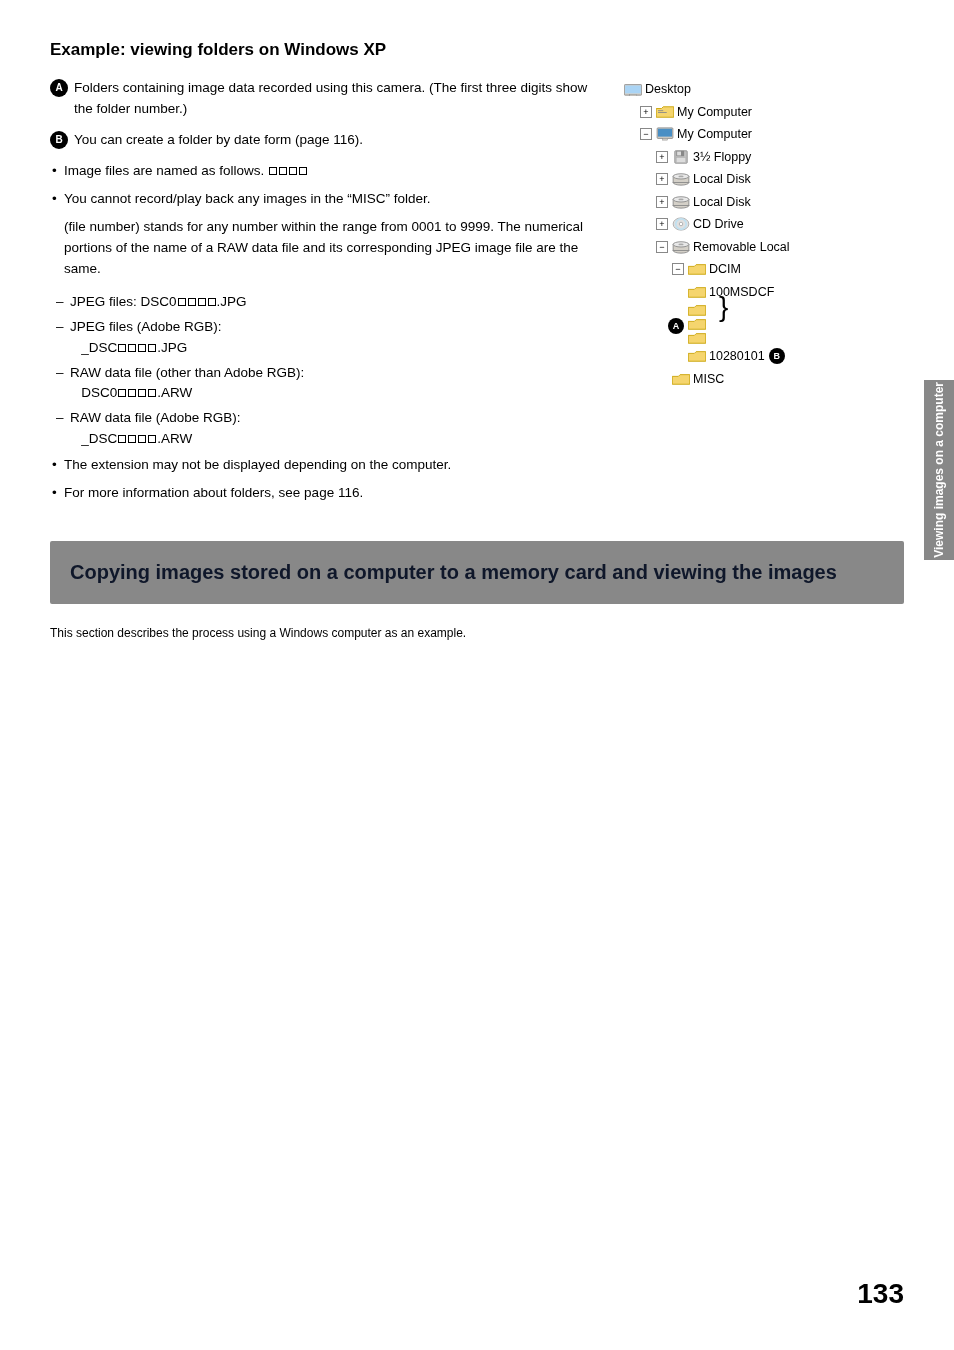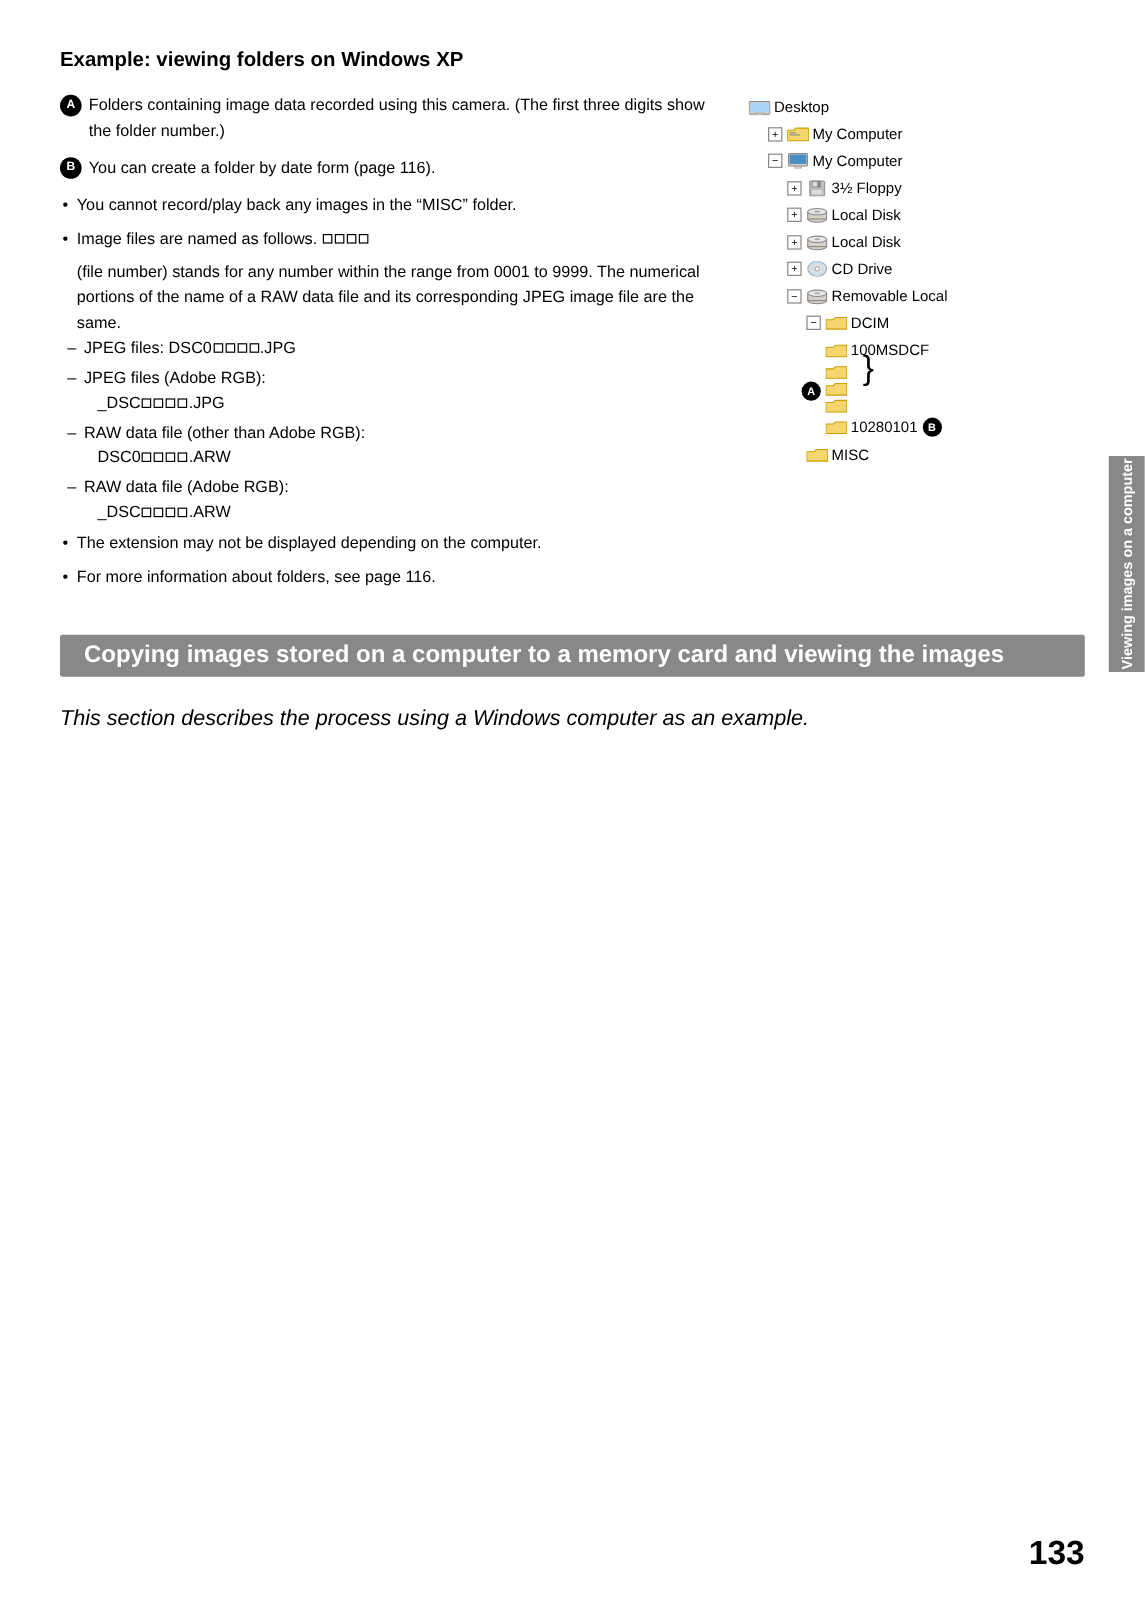"You cannot record/play back any" div.bullet-item { order: before "Image files are named as" -> after "Image files are named as" }
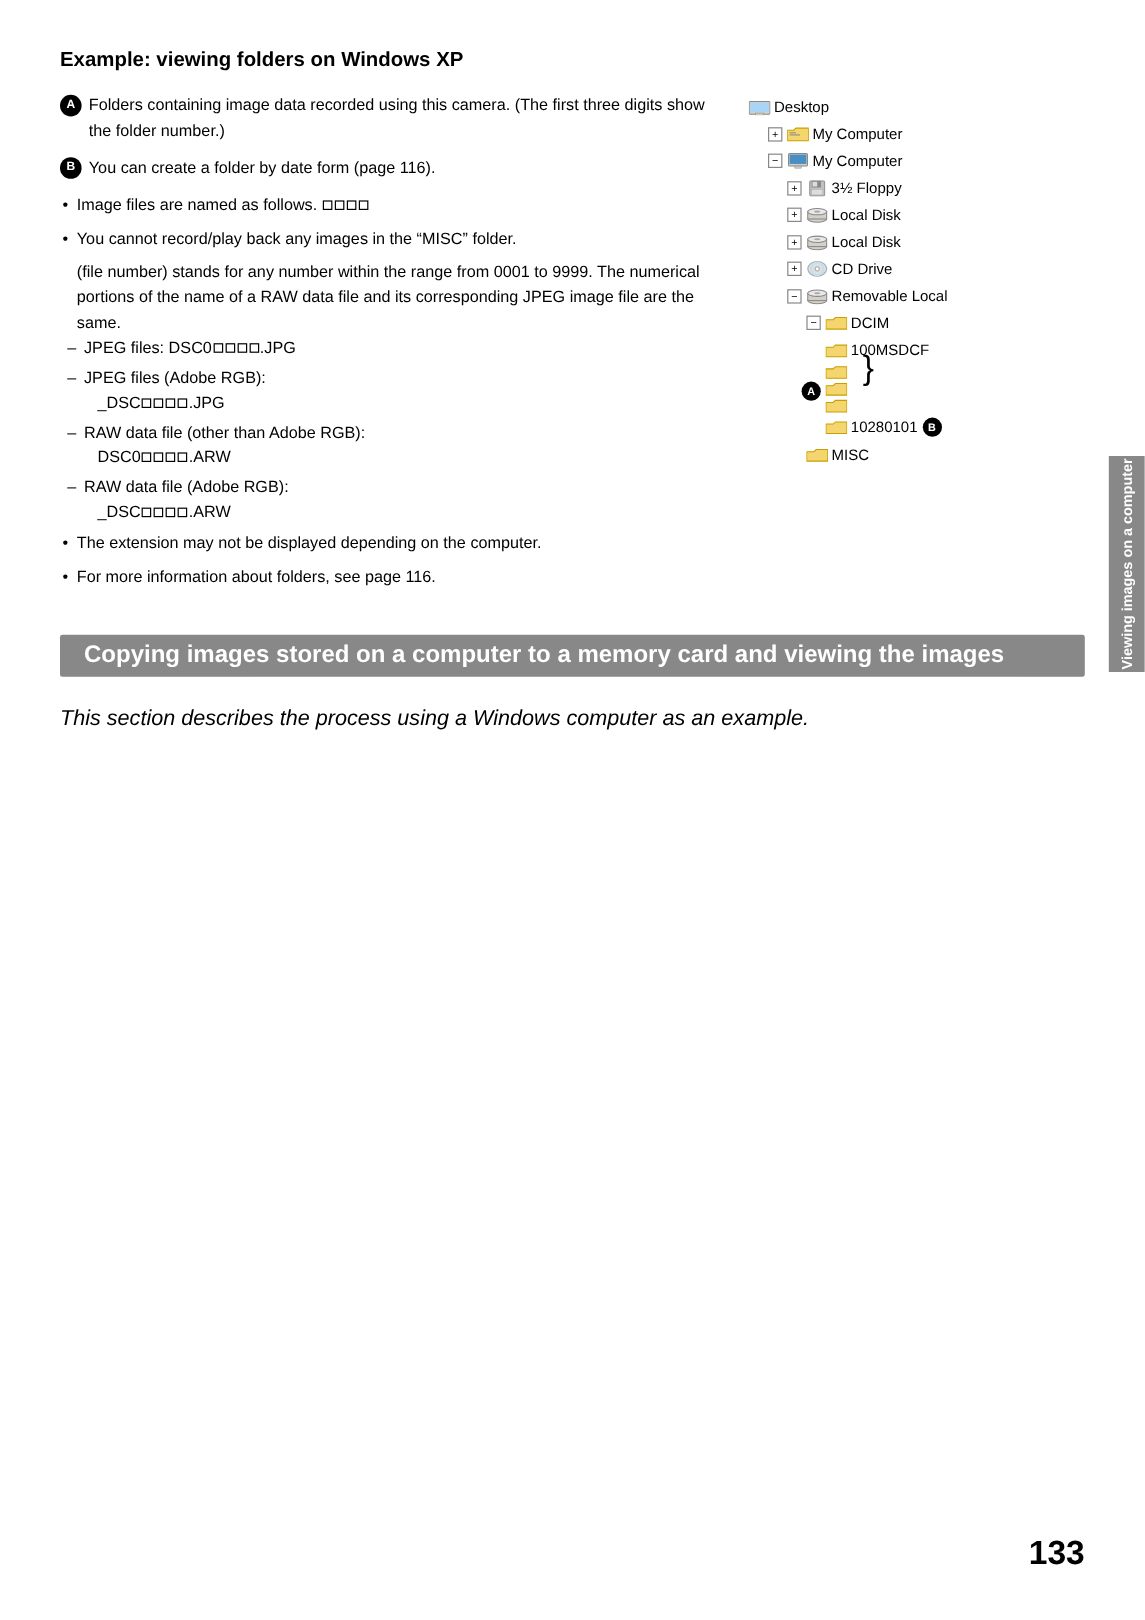"(file number) stands for any" div { margin-bottom: 0 -> 12px }
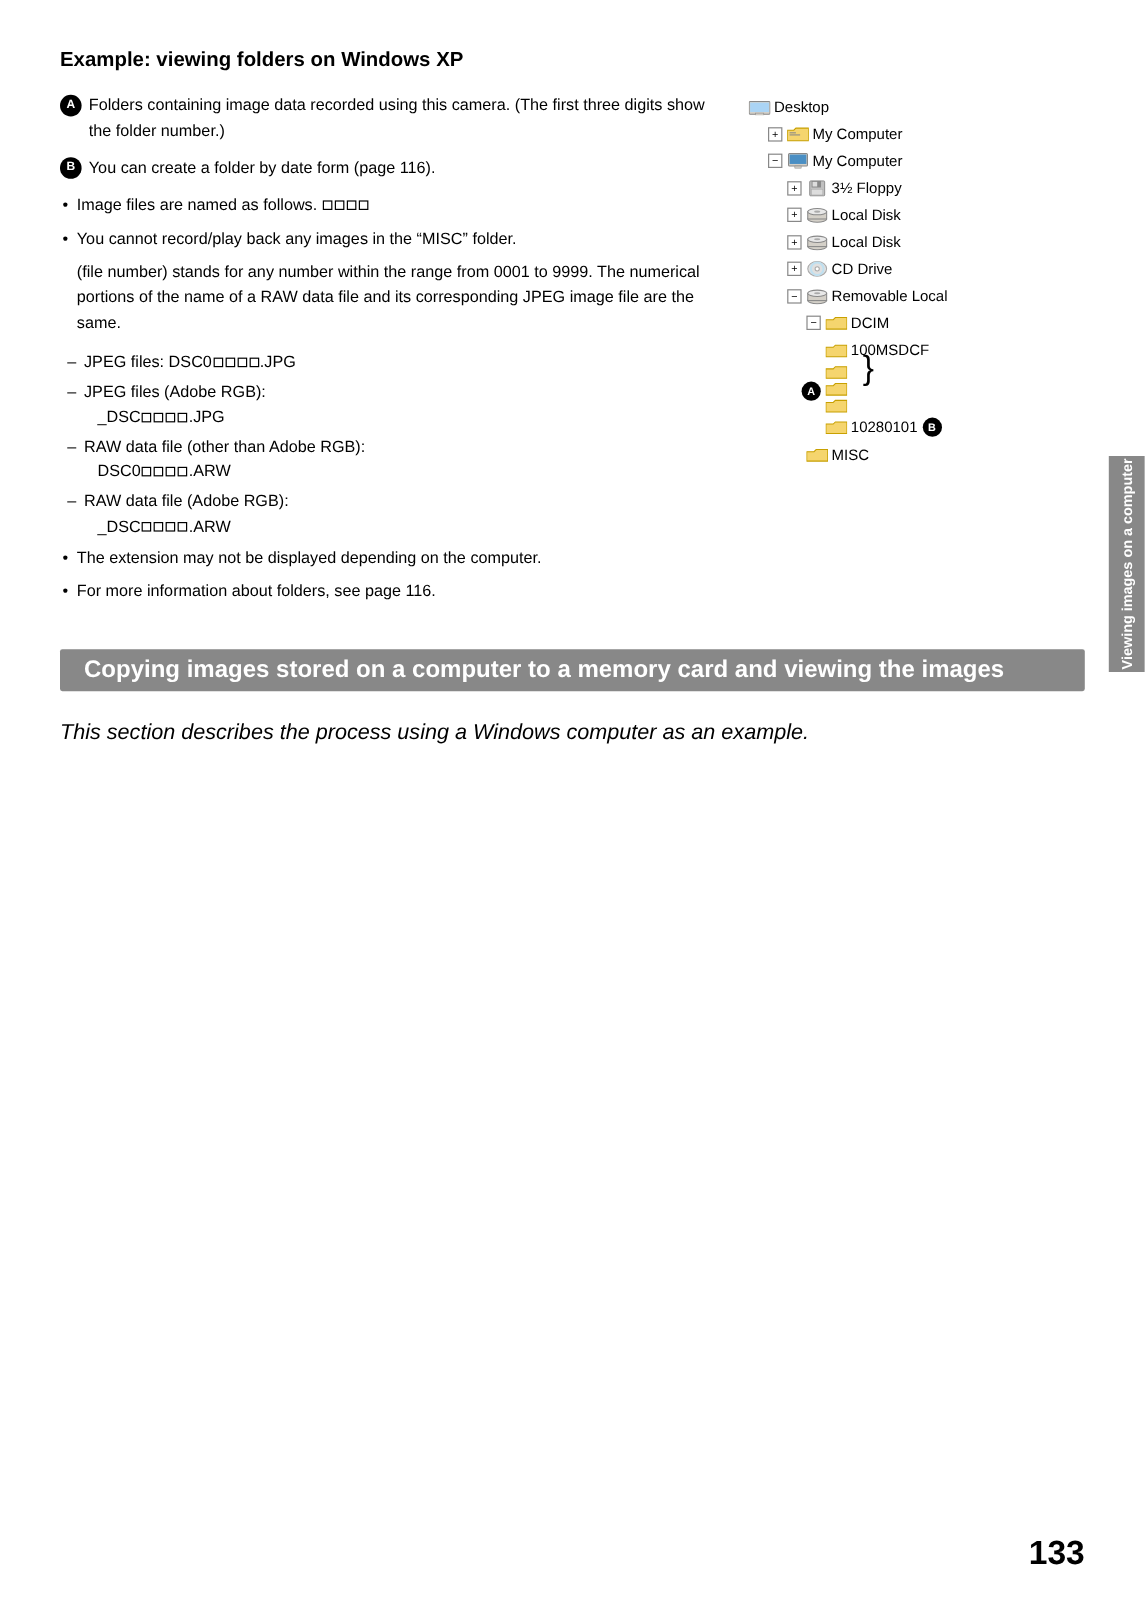"Copying images stored on a" .gray-banner { color: #ffffff -> #0f172a; padding: 4px 20px -> 18px 20px }
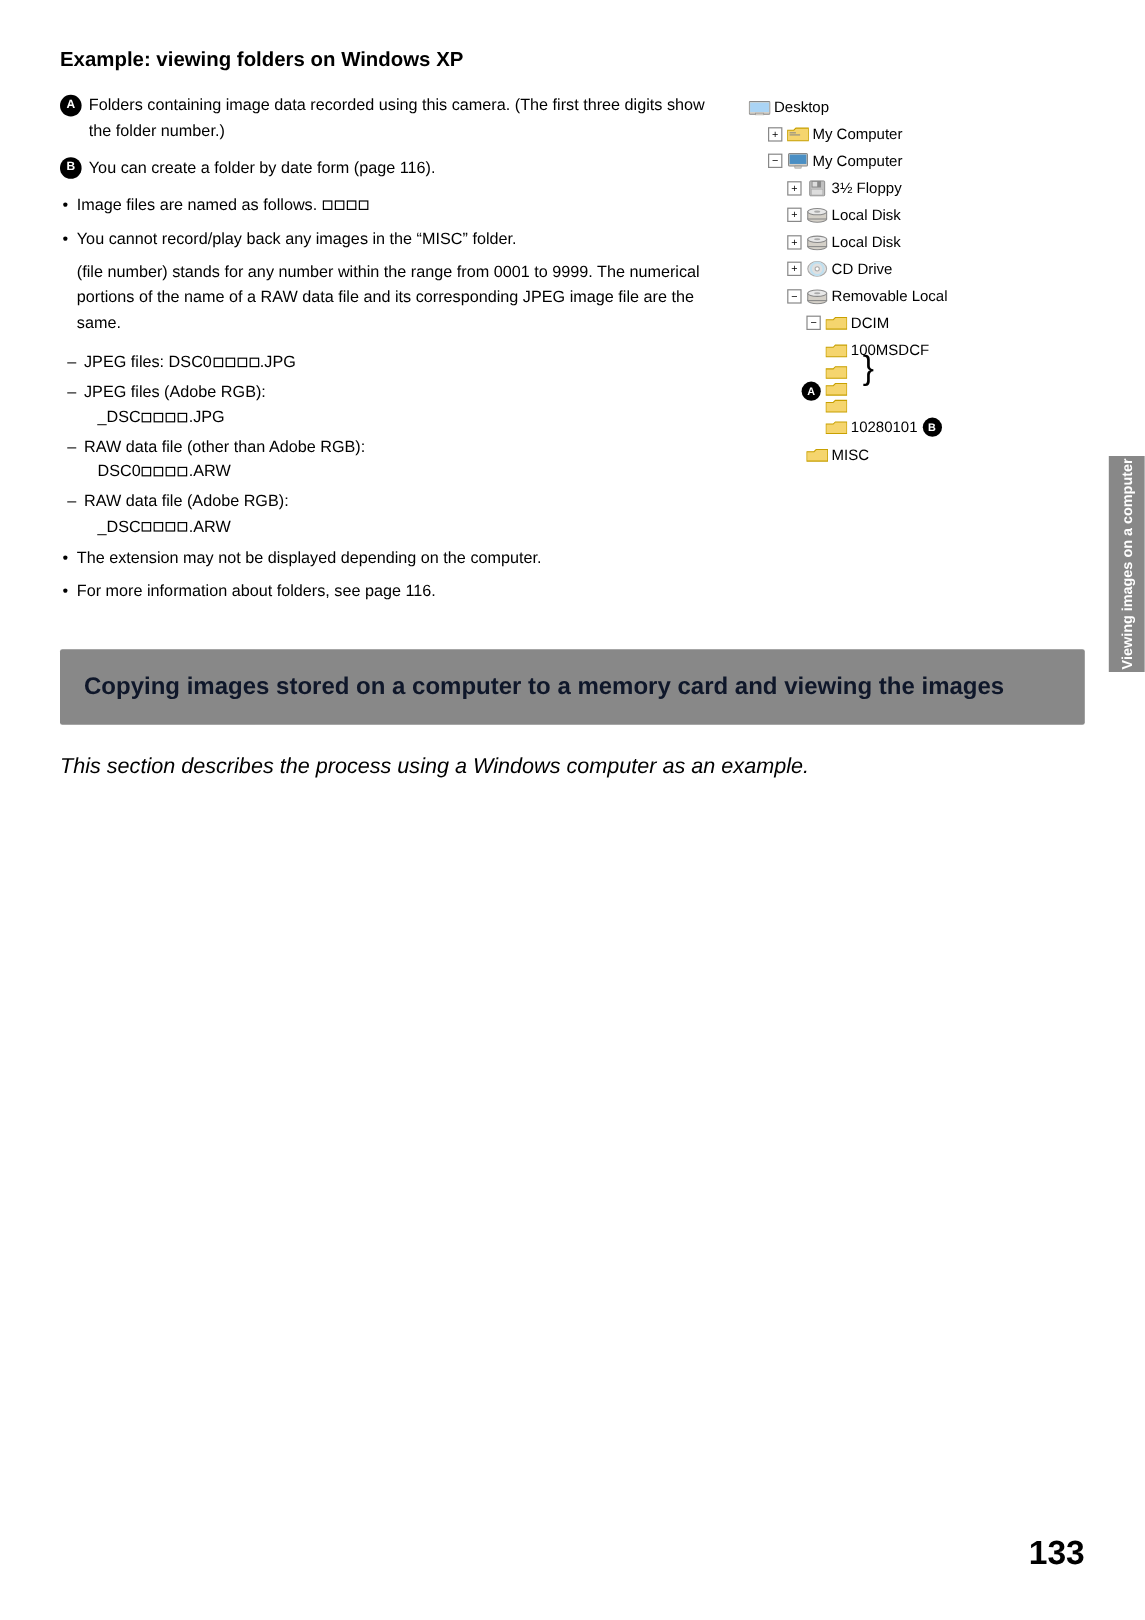"This section describes the process" .section-text { font-size: 18px -> 12px; font-style: italic -> none }
